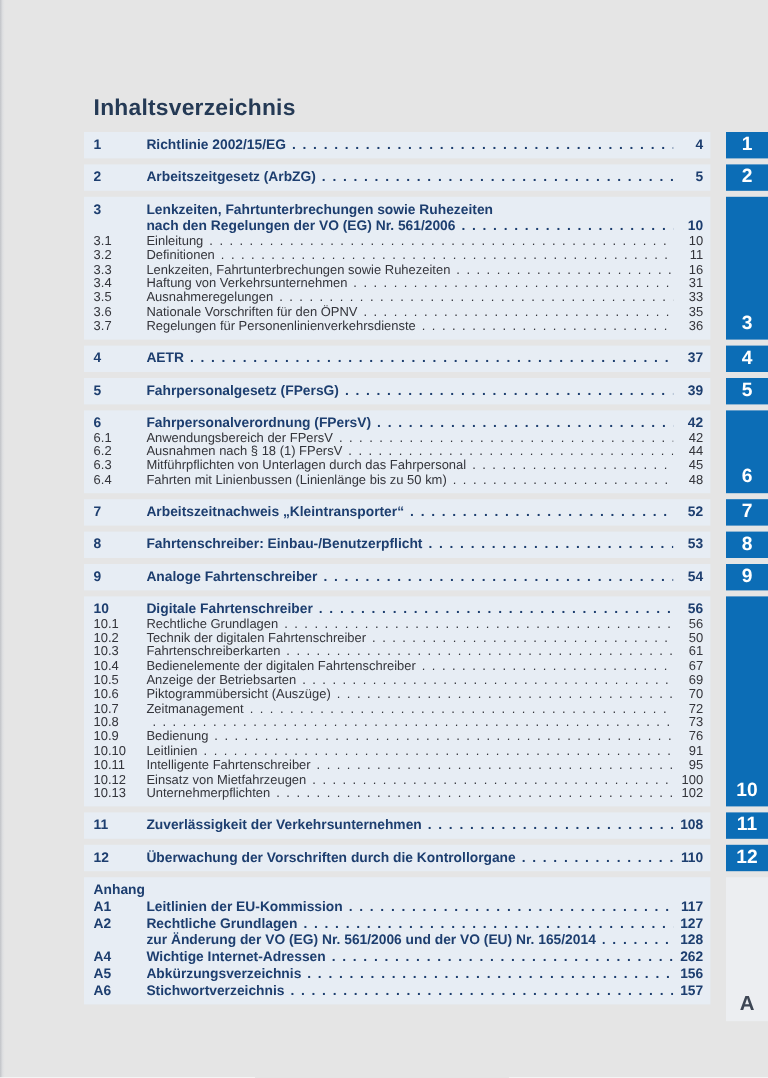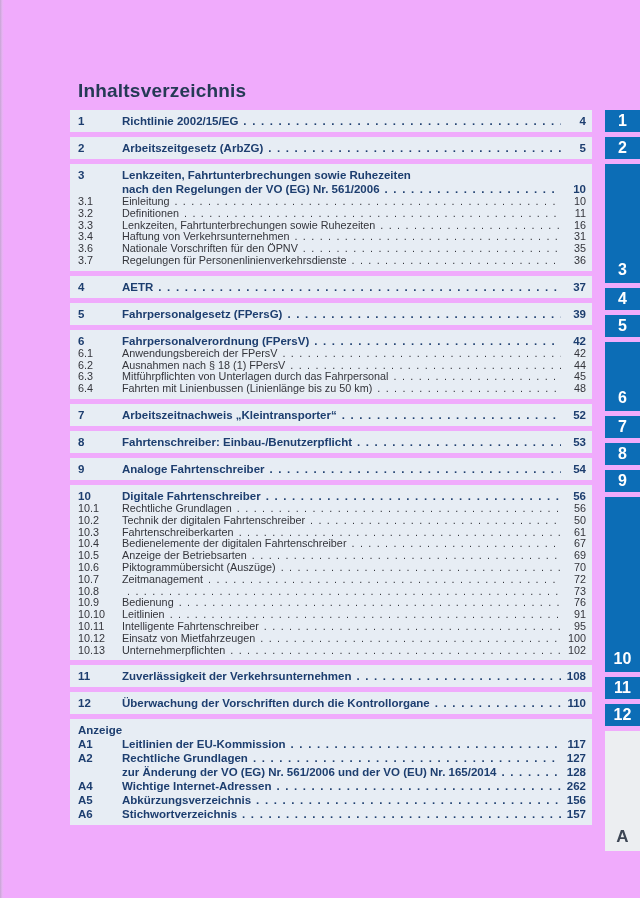"Inhaltsverzeichnis" .page { background: #f0abfc -> #e5e5e5 }
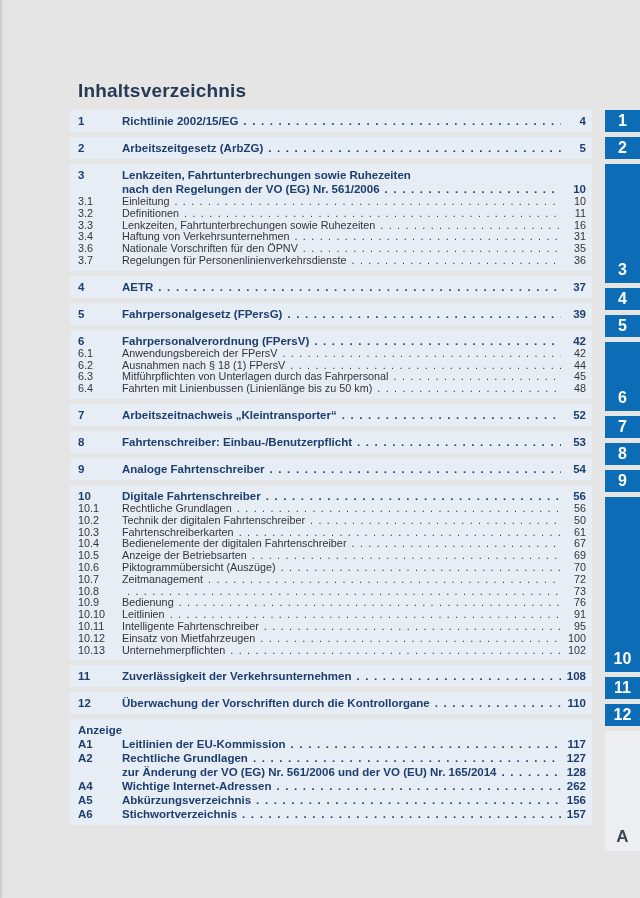"3.5" div.row { html: none -> <div> <span>3.5</span> <span>Ausnahmeregelungen</span> <span></span> <span>33</span> </div> }
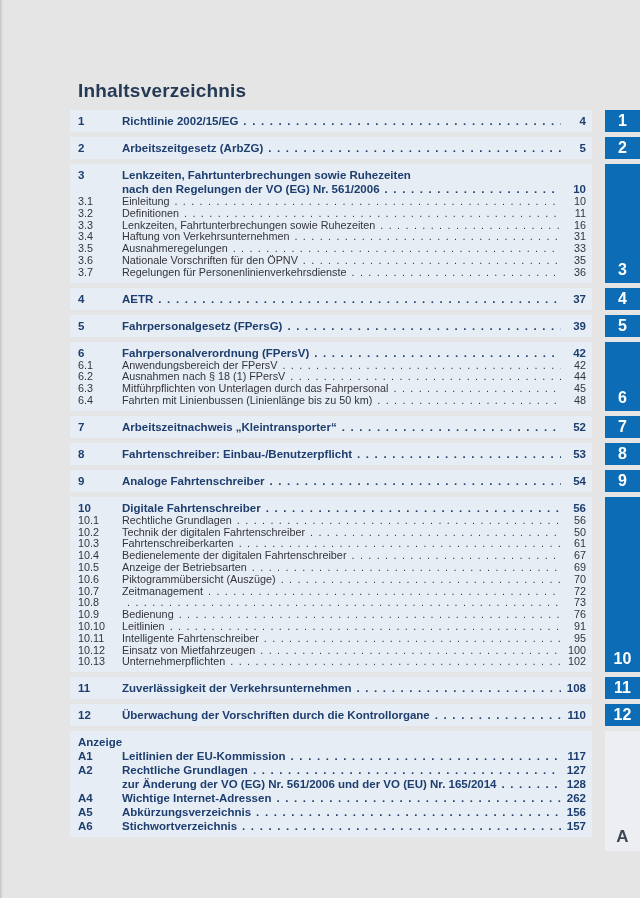"Anzeige" span.label { text: Anzeige -> Anhang }
